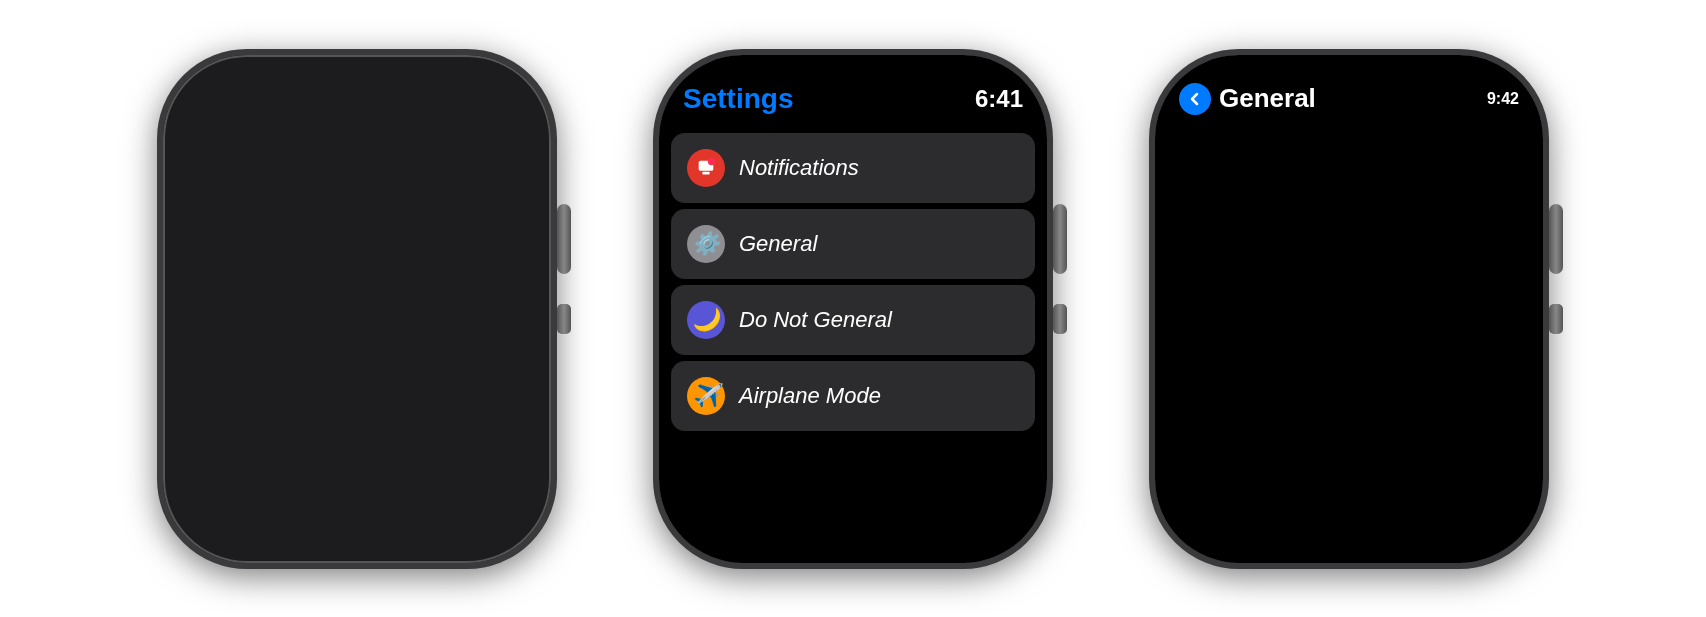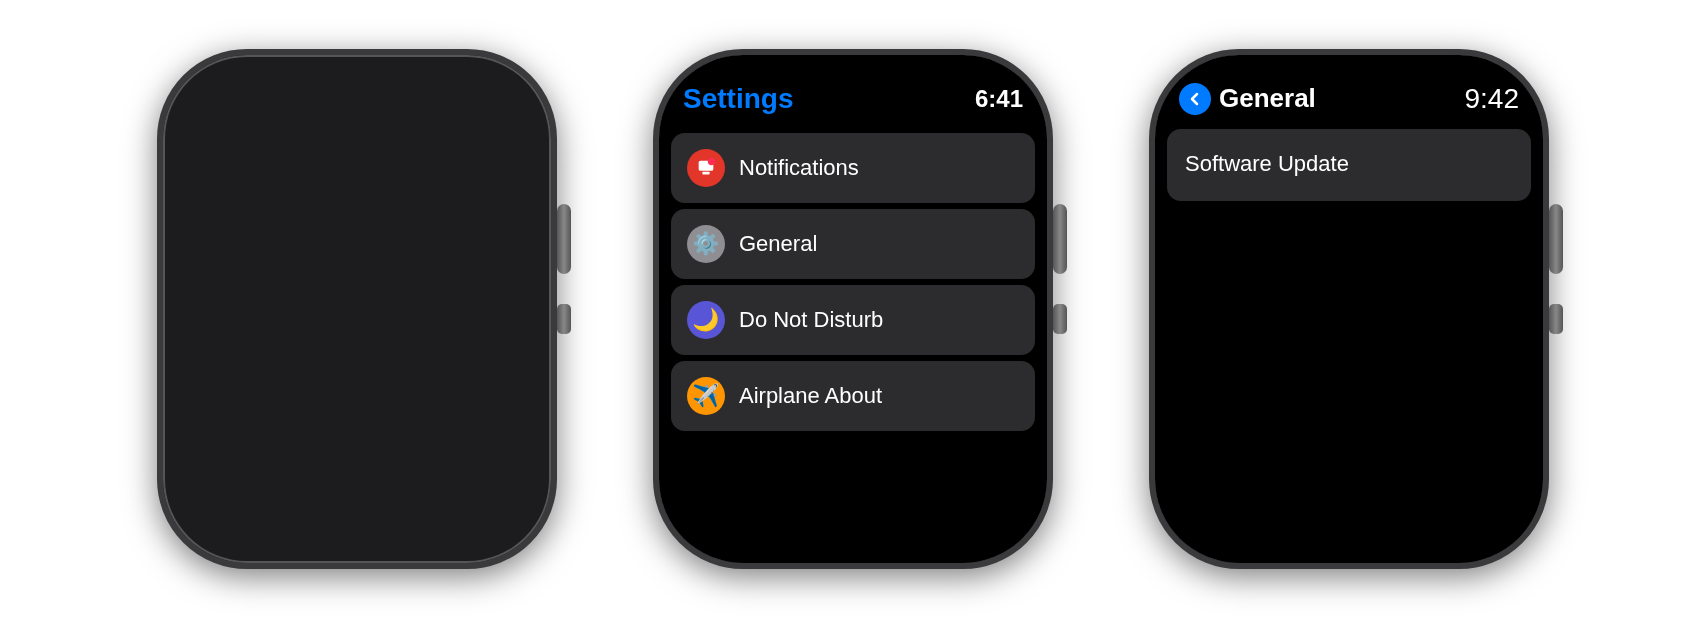"9:42" .general-time { font-size: 28px -> 16px; font-weight: 400 -> 700 }
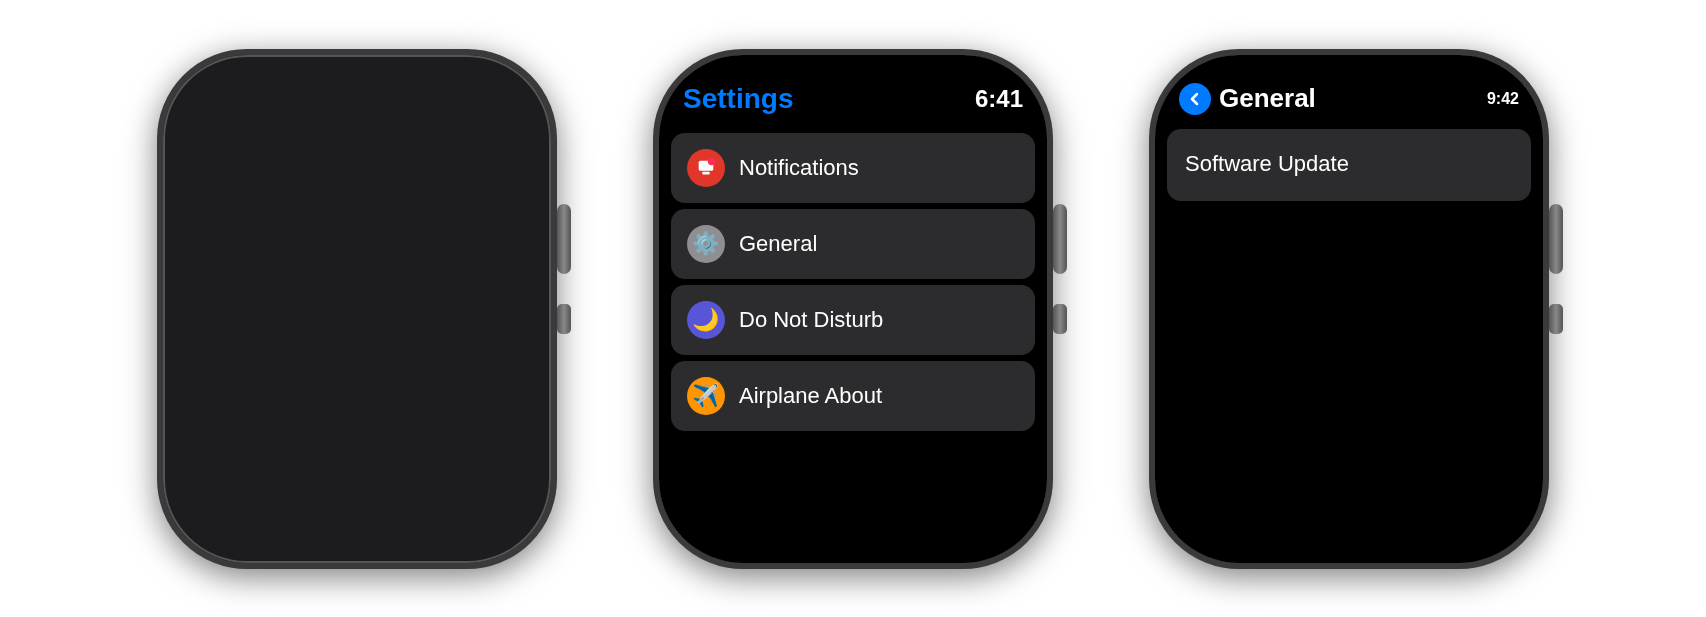"Notifications" .settings-list { font-style: none -> italic }
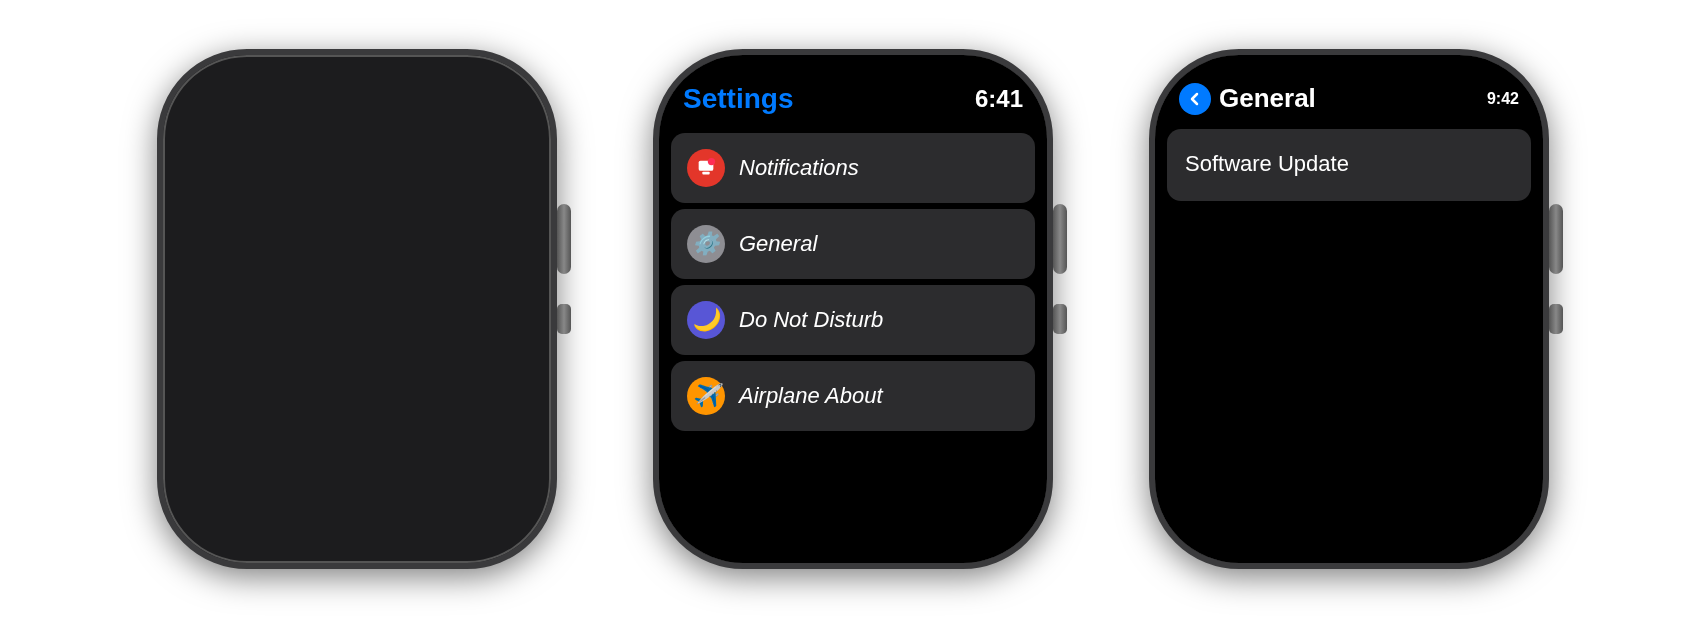"Software Update" div.general-item { html: <div> <span>Software Update</span> </div> -> none }
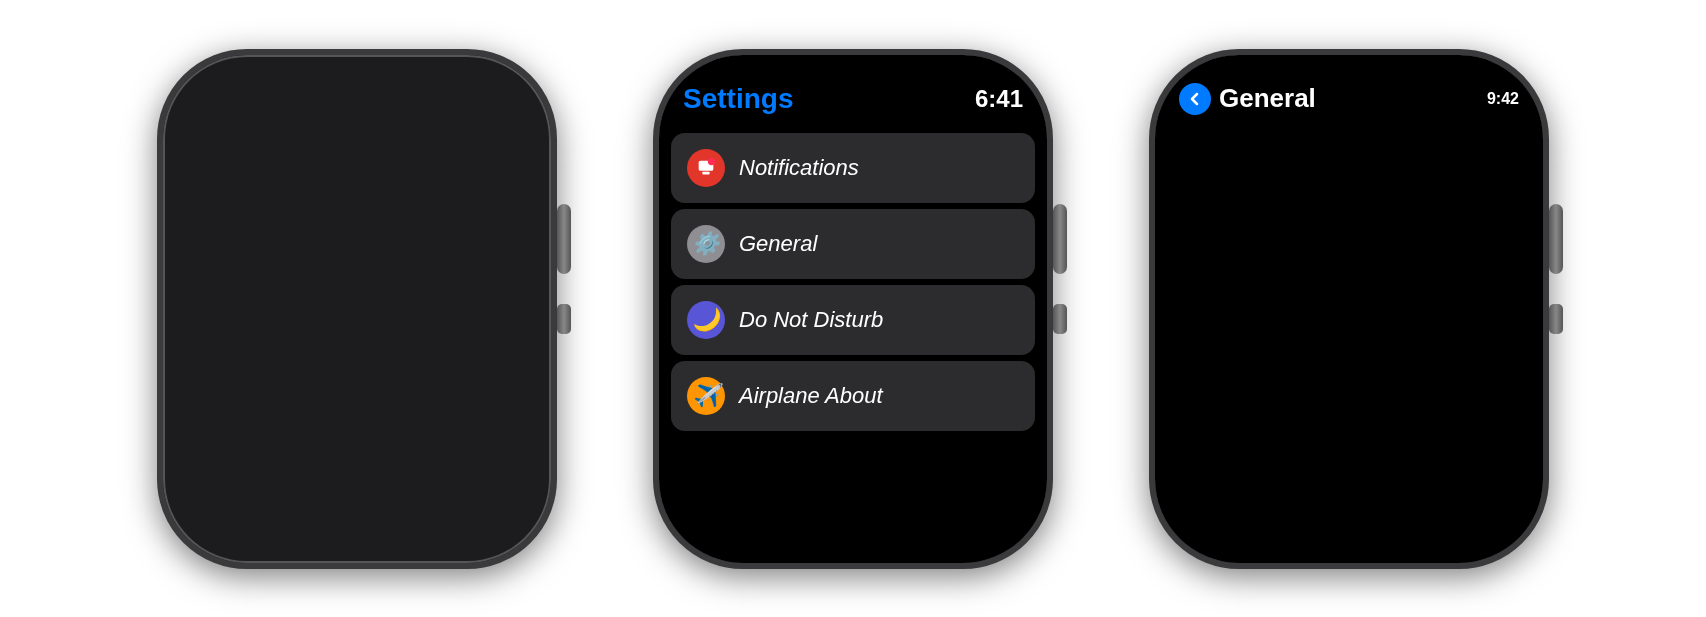"Do Not Disturb" span.settings-item-label { text: Disturb -> General }
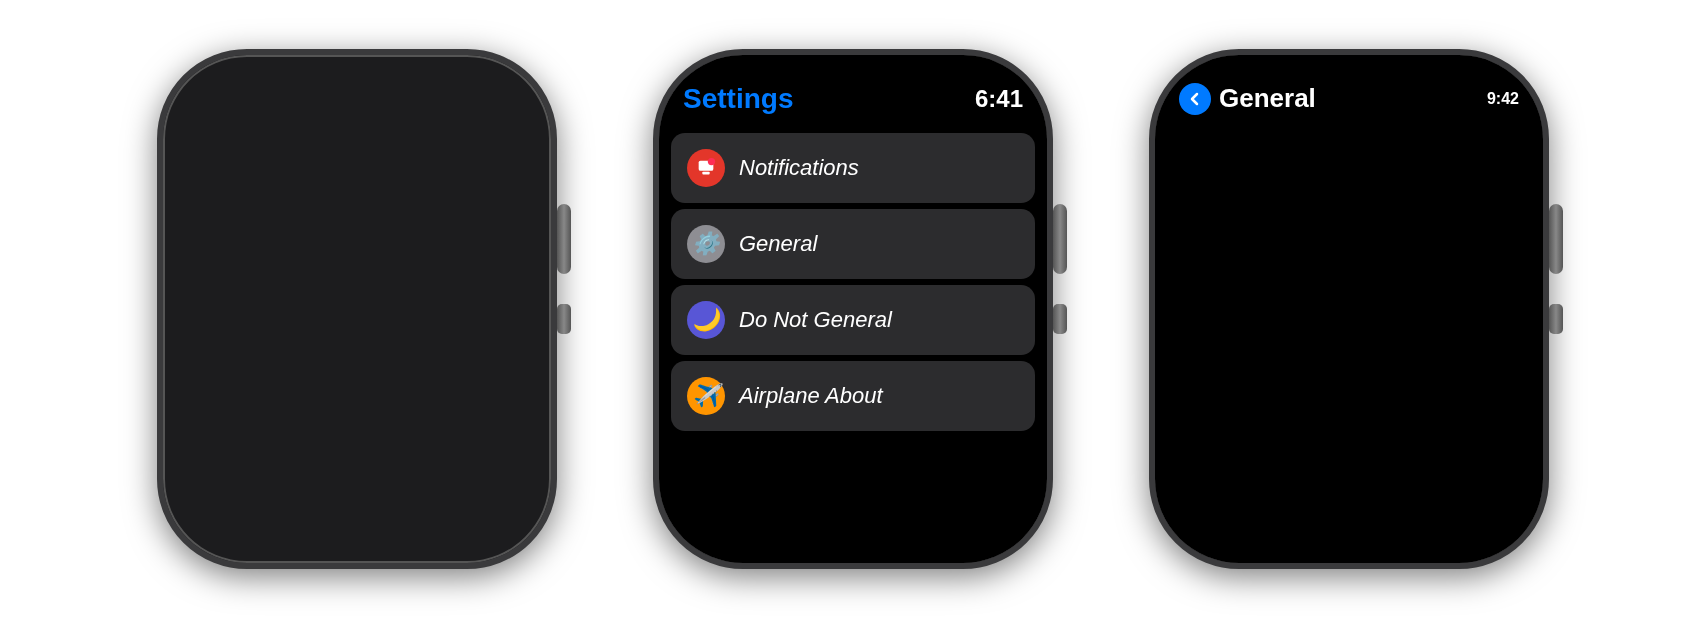"Airplane About" span.settings-item-label { text: About -> Mode }
